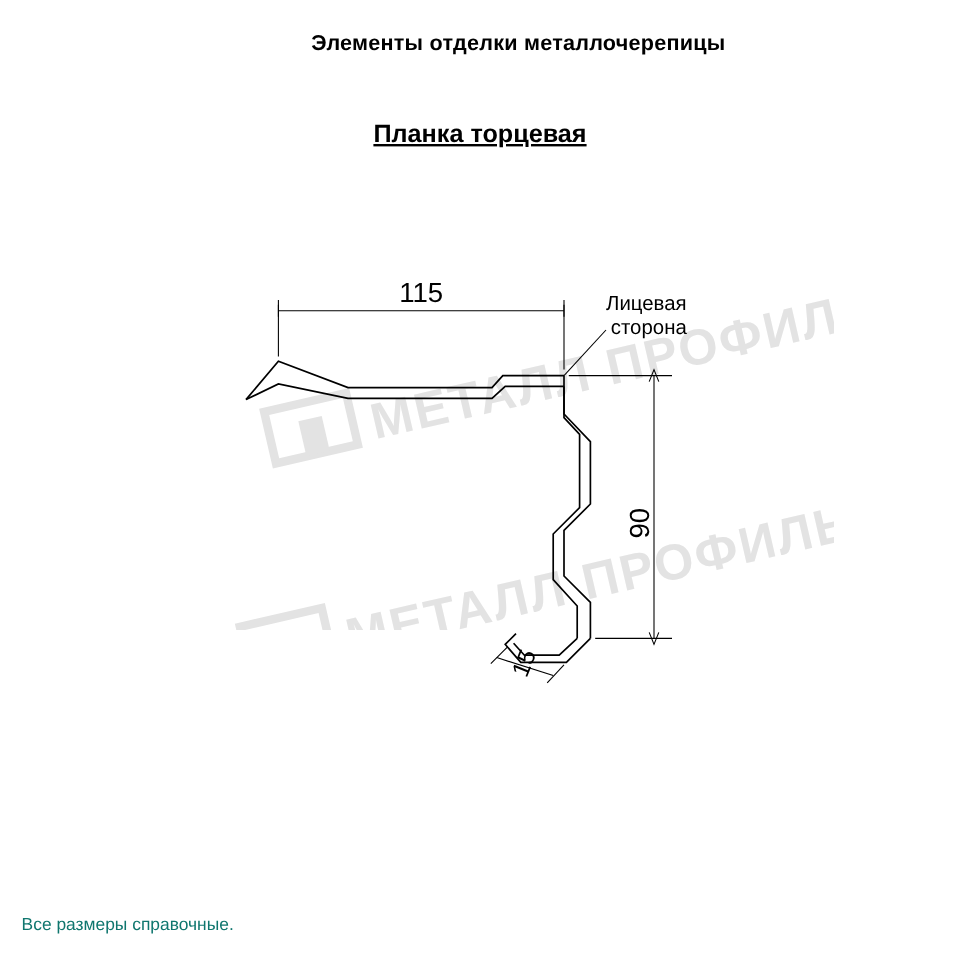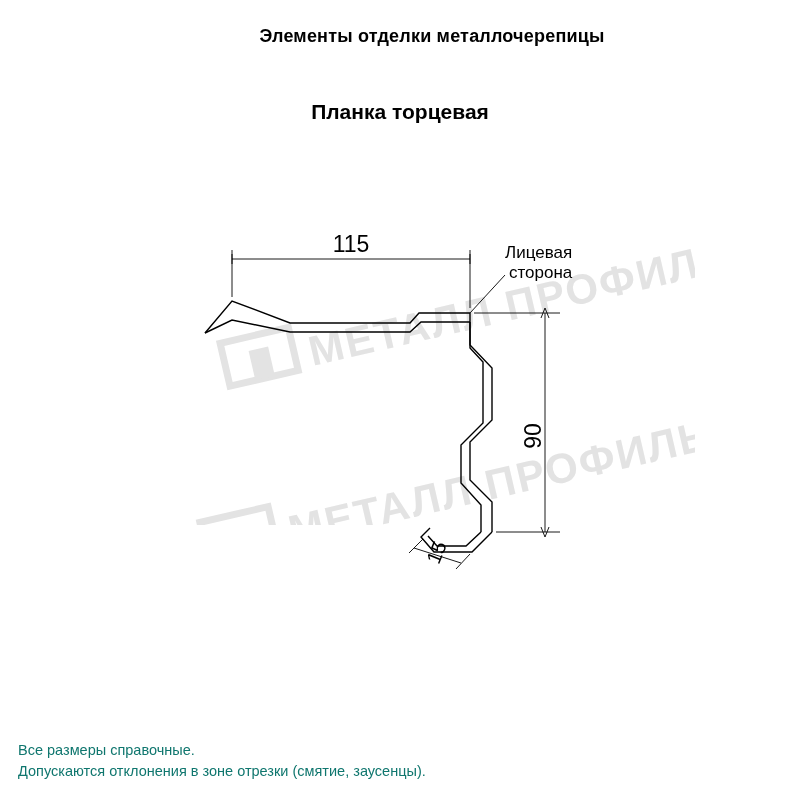"Планка торцевая" .subtitle { text-decoration: none -> underline }
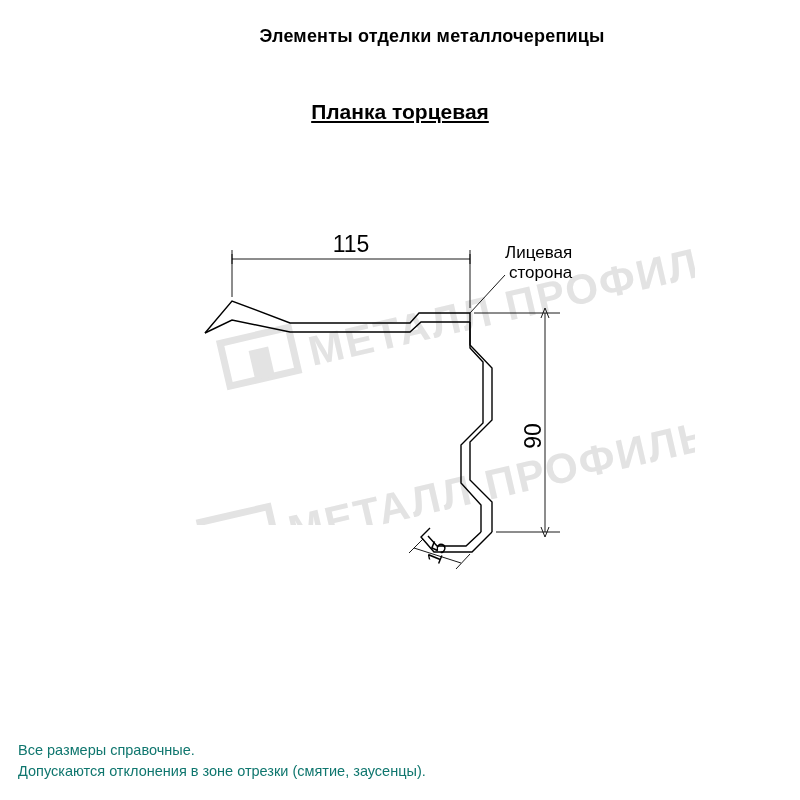"Допускаются отклонения в зоне отрезки" div { html: <div>Допускаются отклонения в зоне отрезки (смятие, заусенцы).</div> -> none }
